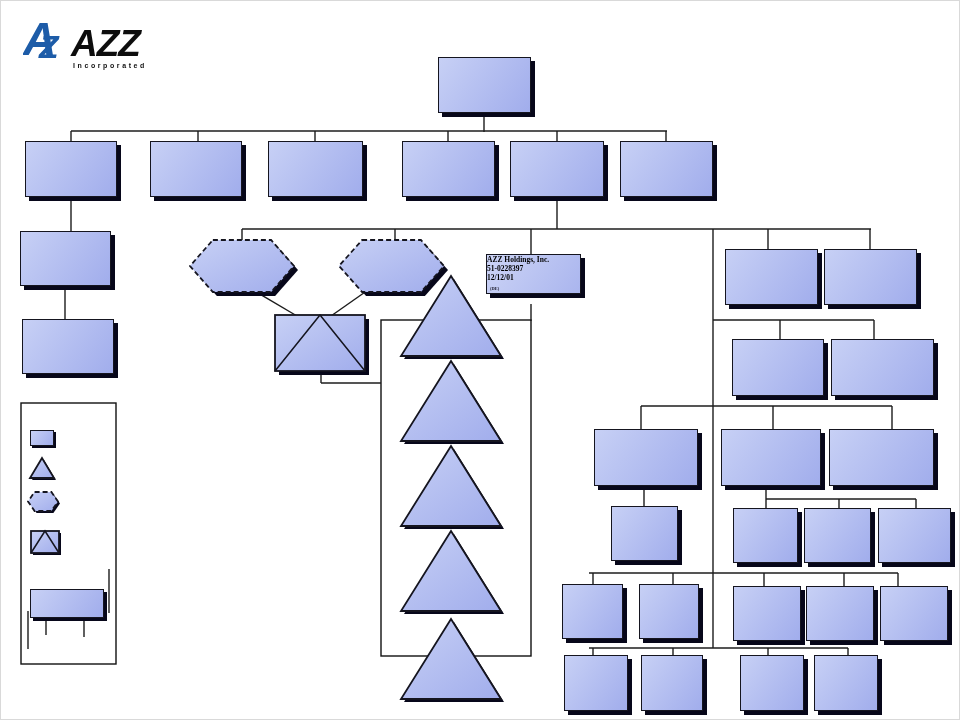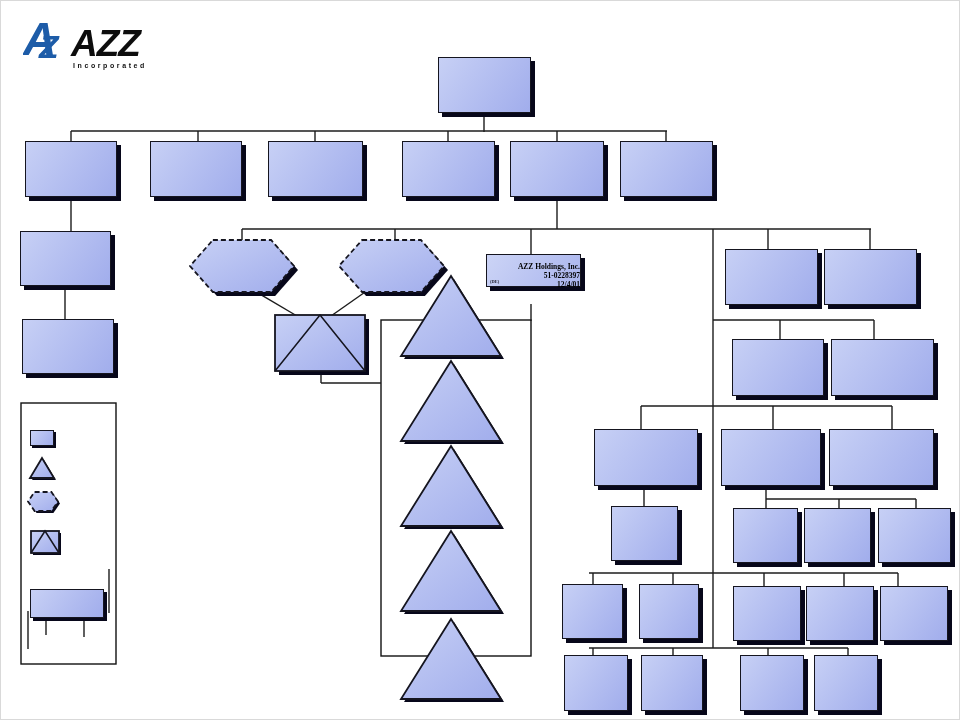"AZZ Holdings, Inc." #holdings { height: 33px -> 40px; padding-top: 7px -> none; text-align: right -> left }
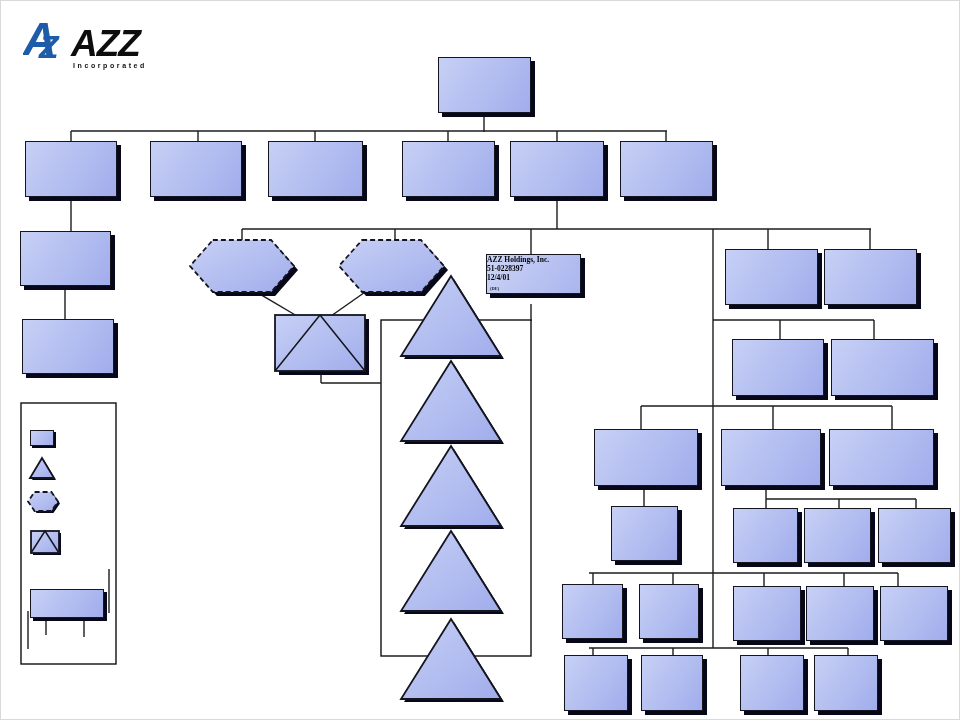"12/4/01" div { text: 12/4/01 -> 12/12/01 }
